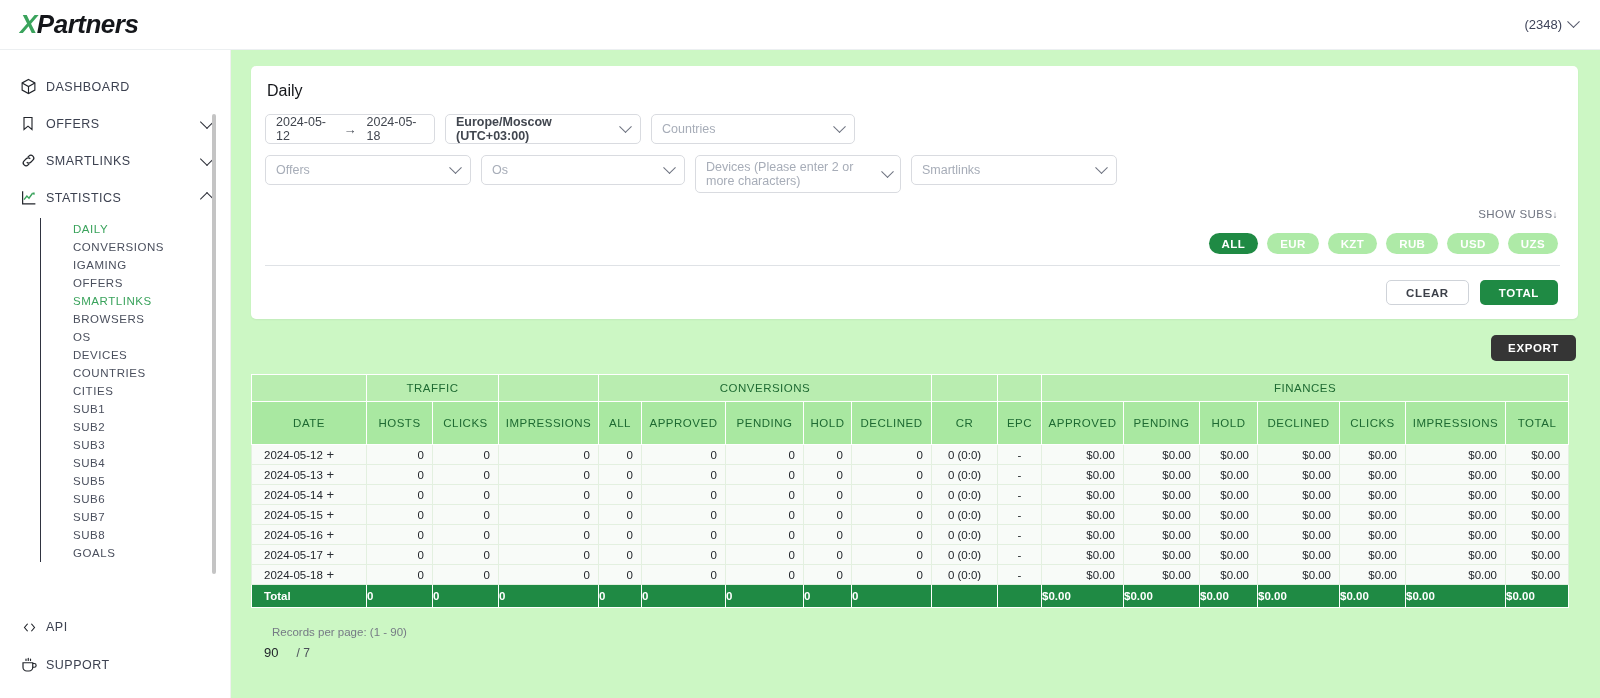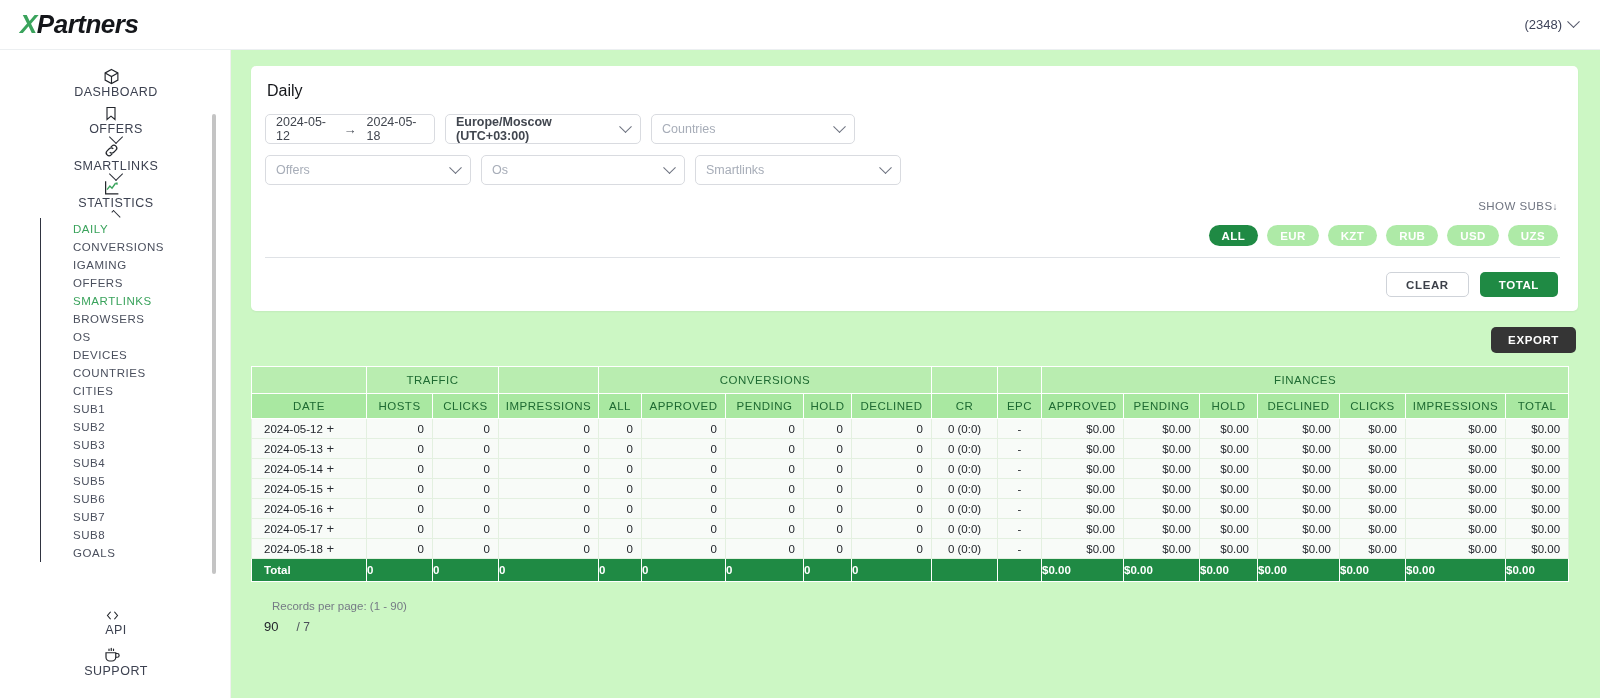"DASHBOARD" .nav-item { flex-direction: column -> none }
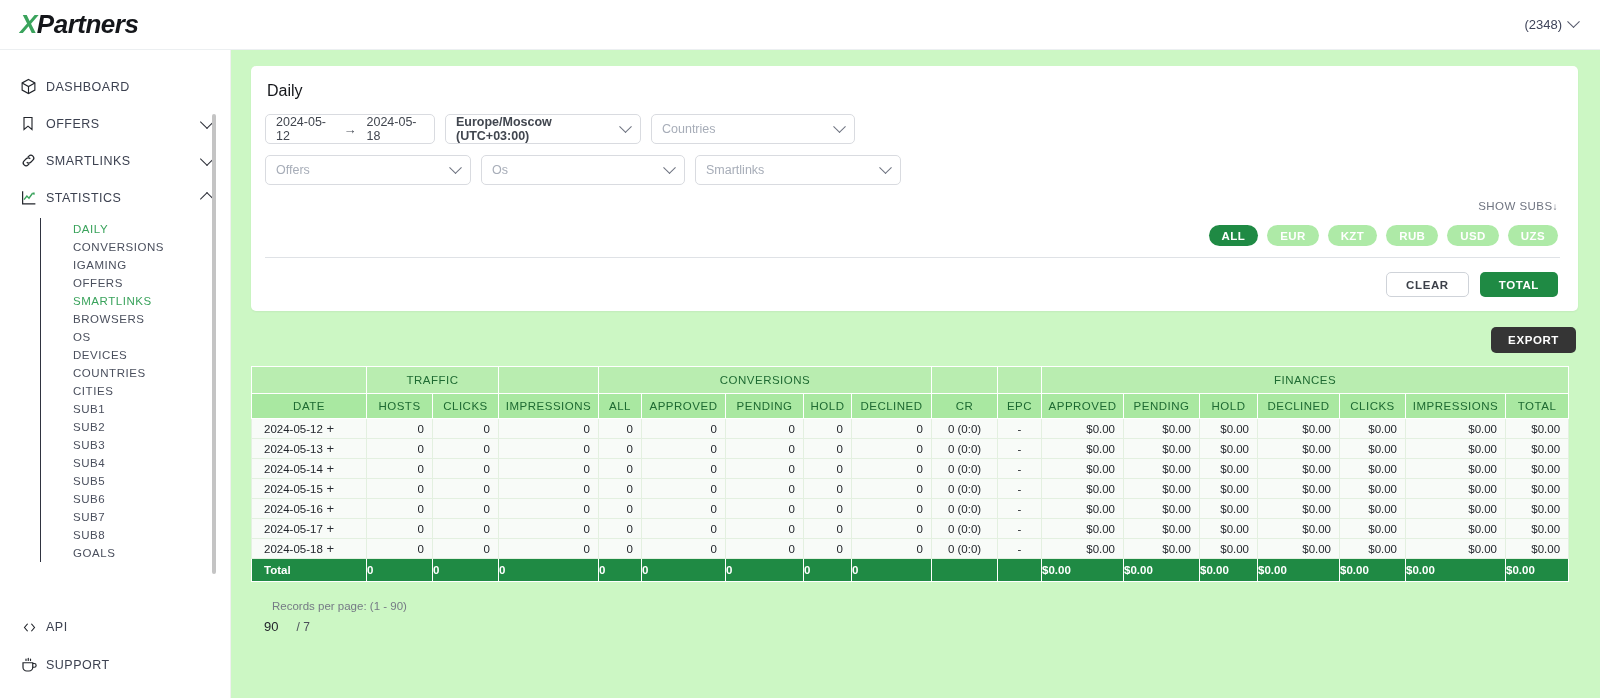"Devices (Please enter 2 or" div.field { html: none -> <div> <span>Devices (Please enter 2 or more characters)</span> <span></span> </div> }
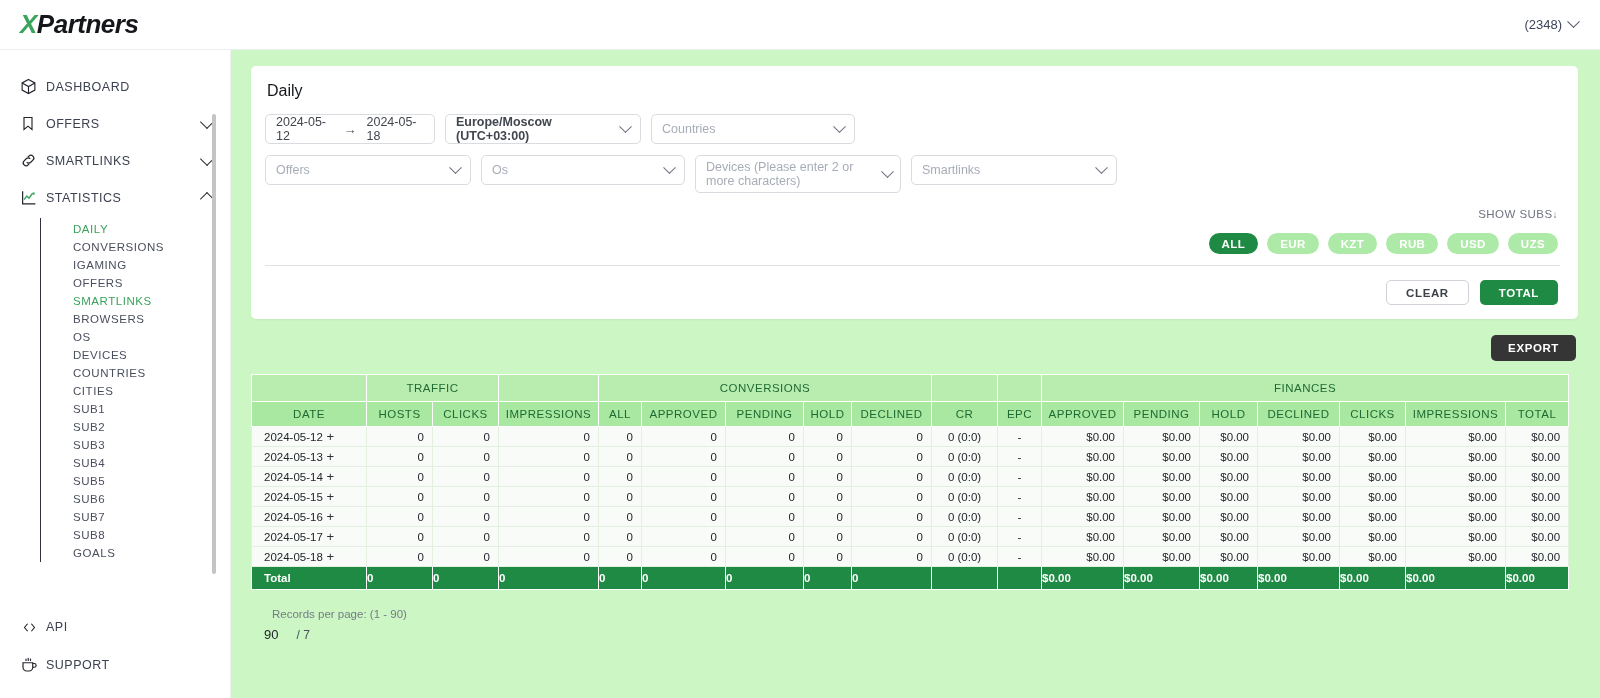"DATE" .hd { height: 25px -> 43px }
